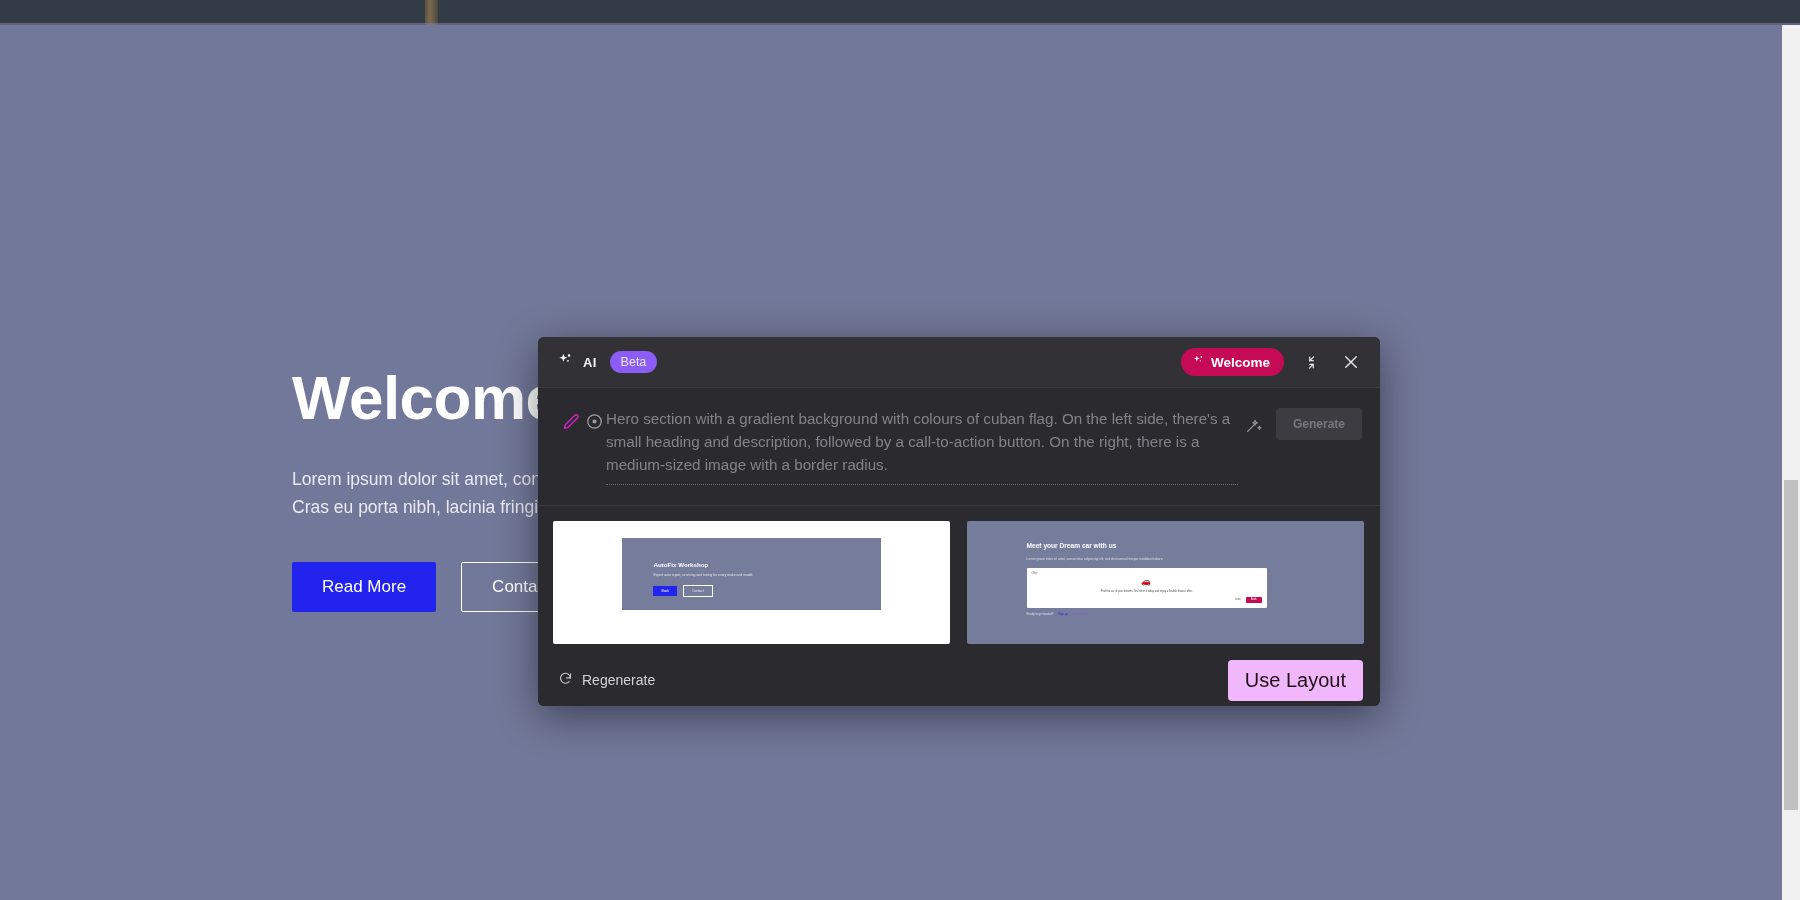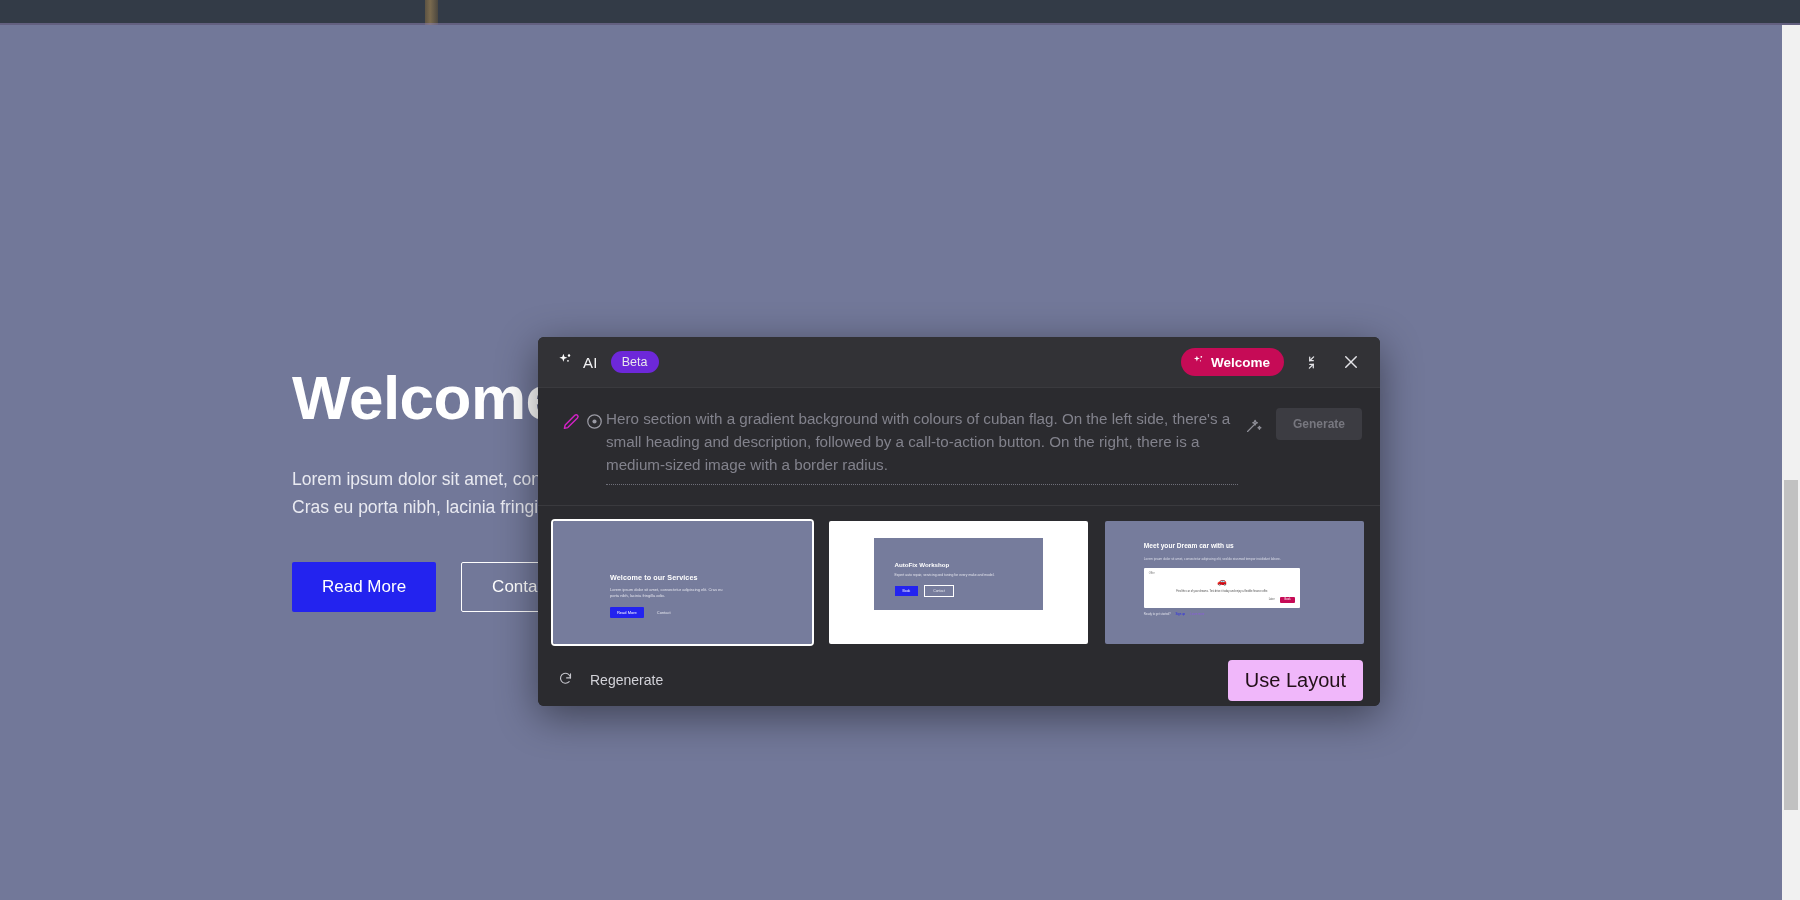"AI" .brand-label { font-size: 15px -> 13px; font-weight: normal -> bold }
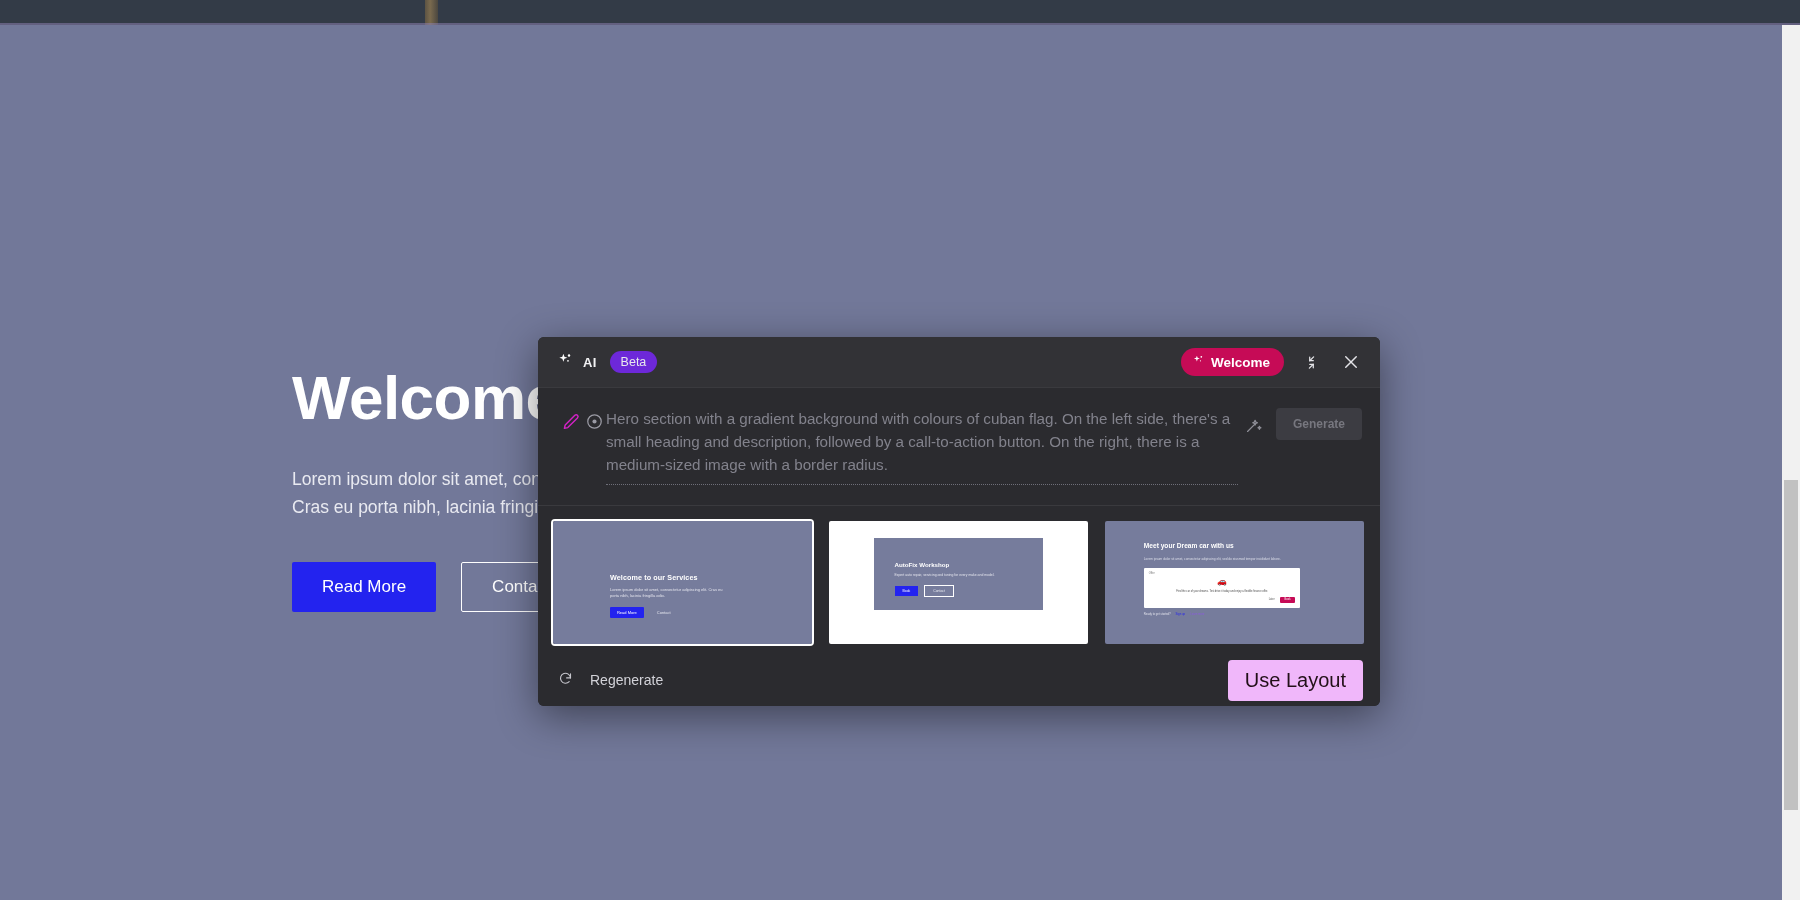"Beta" .beta-badge { background: #6d28d9 -> #8b5cf6 }
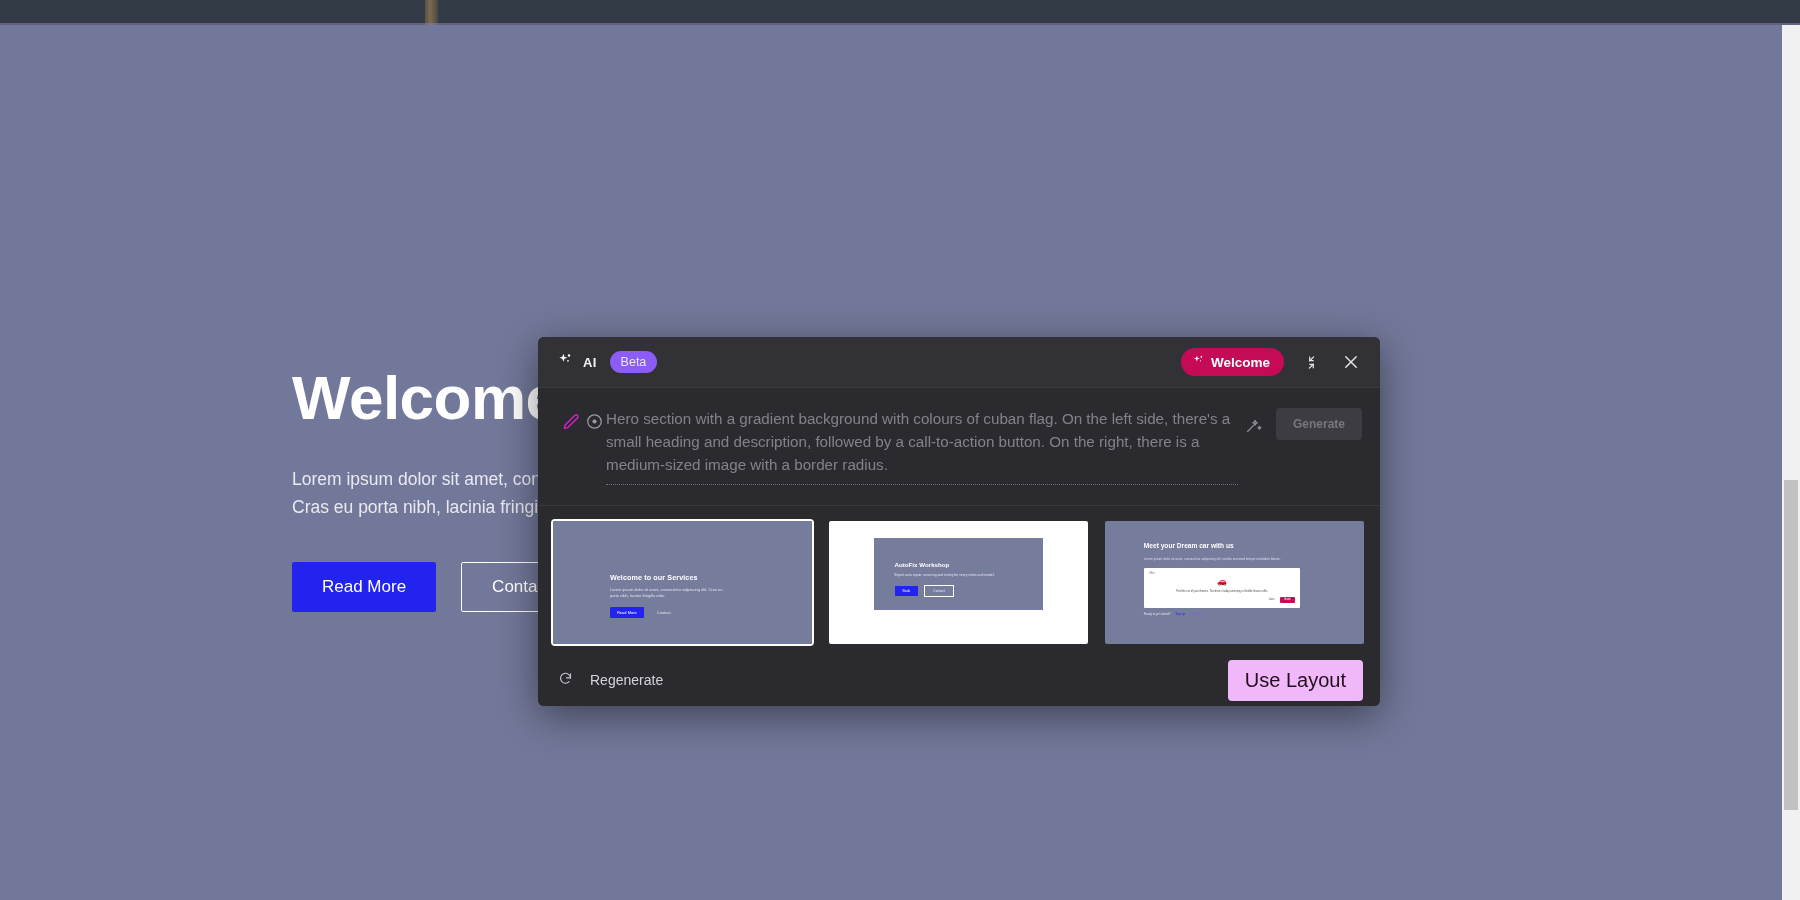"Welcome to our Services" div.layout-card { html: <div> <div> <div> <div> <div>Welcome to our Services</div> <div>Lorem ipsum dolor sit amet, consectetur adipiscing elit. Cras eu porta nibh, lacinia fringilla odio.</div> <div> <span>Read More</span> <span>Contact</span> </div> </div> </div> </div> </div> -> none }
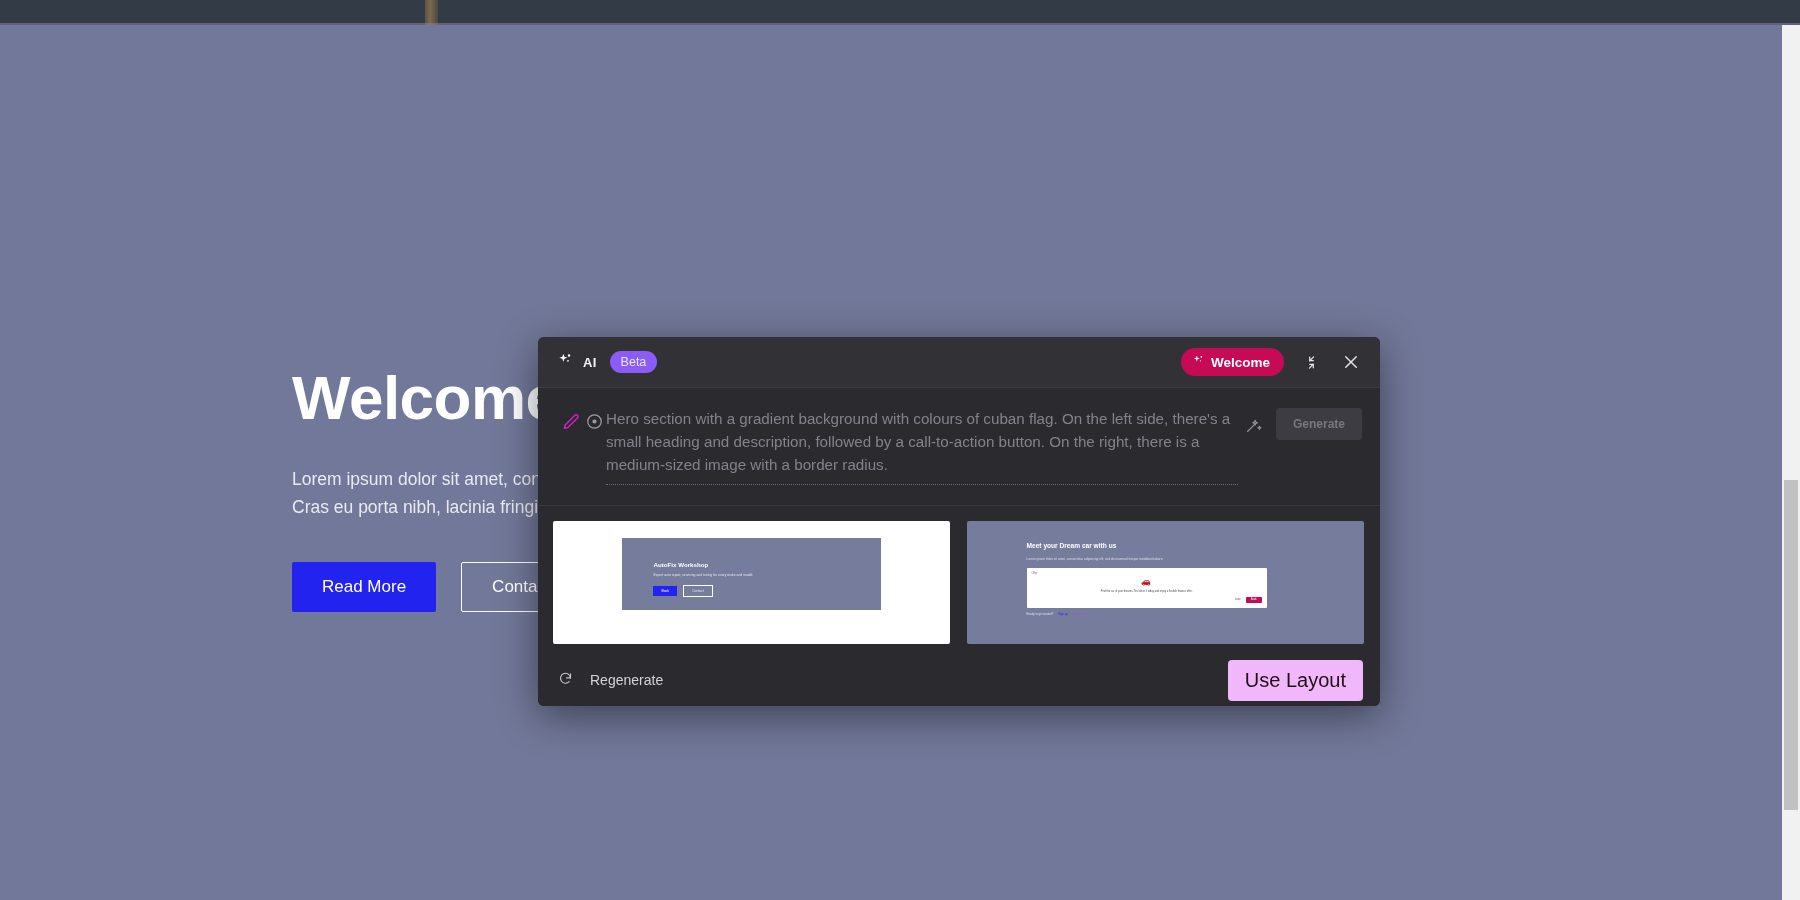"Regenerate" .regen { gap: 17px -> 9px }
